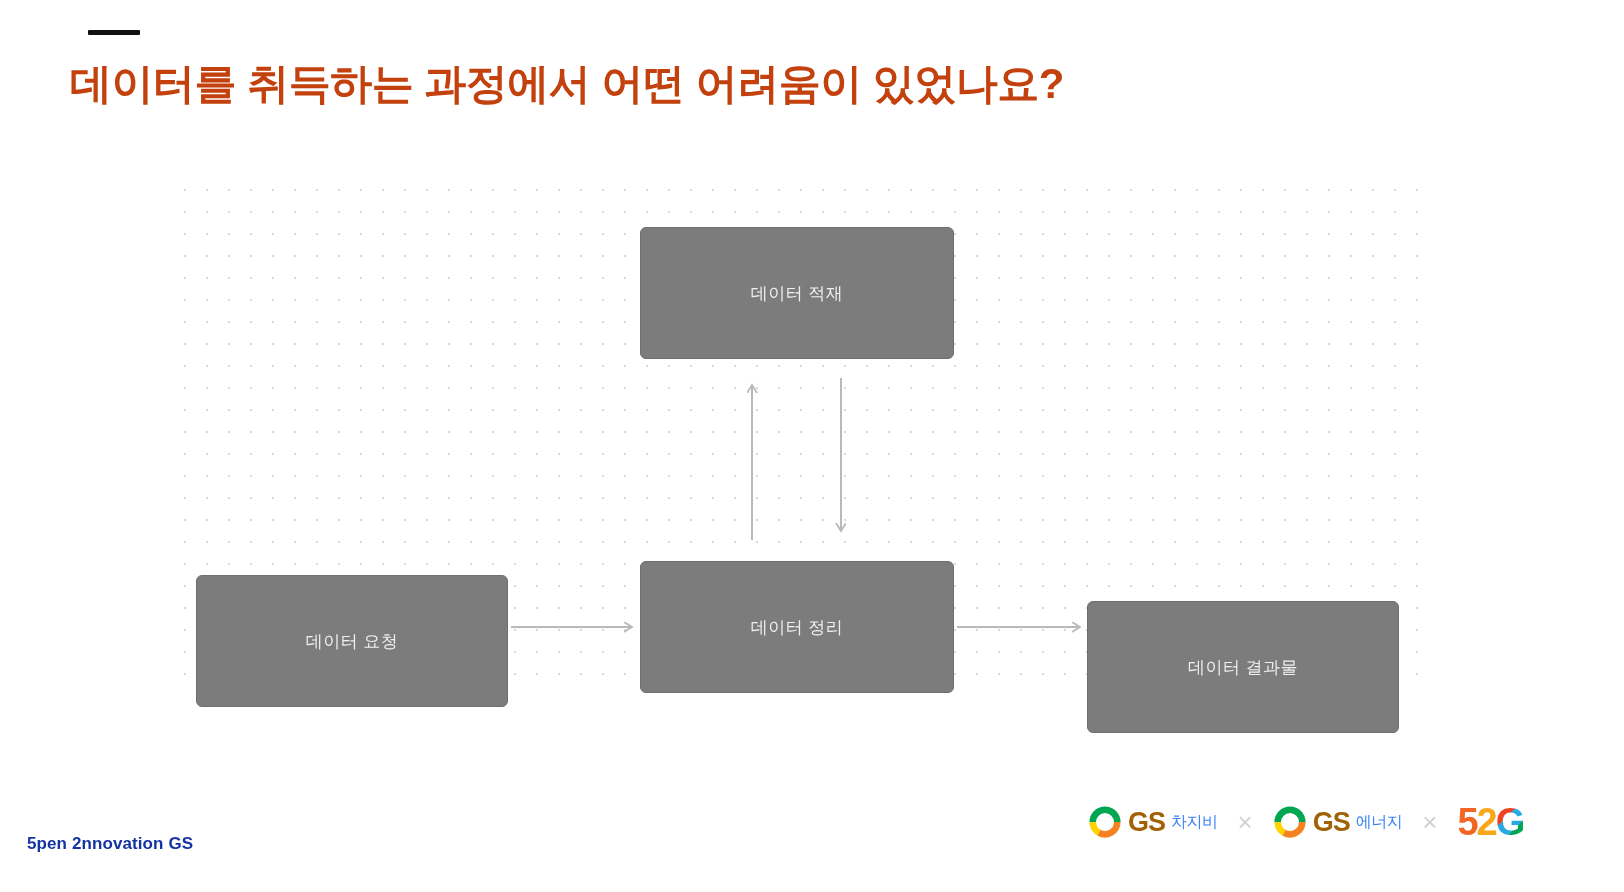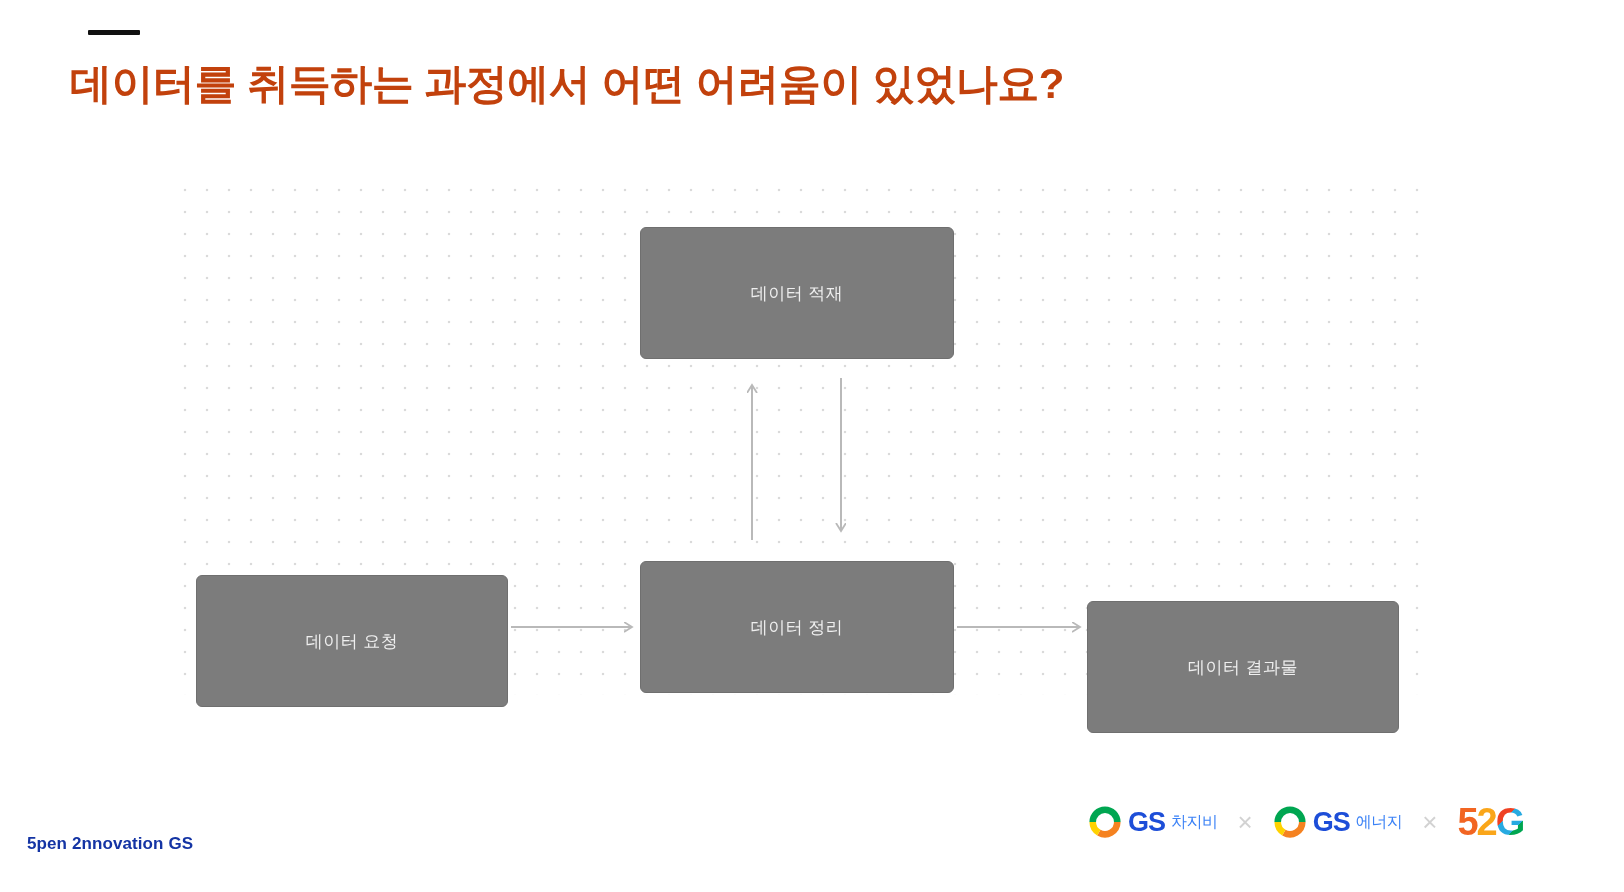"GS" .gs-word { color: #1d4ed8 -> #a16207 }
